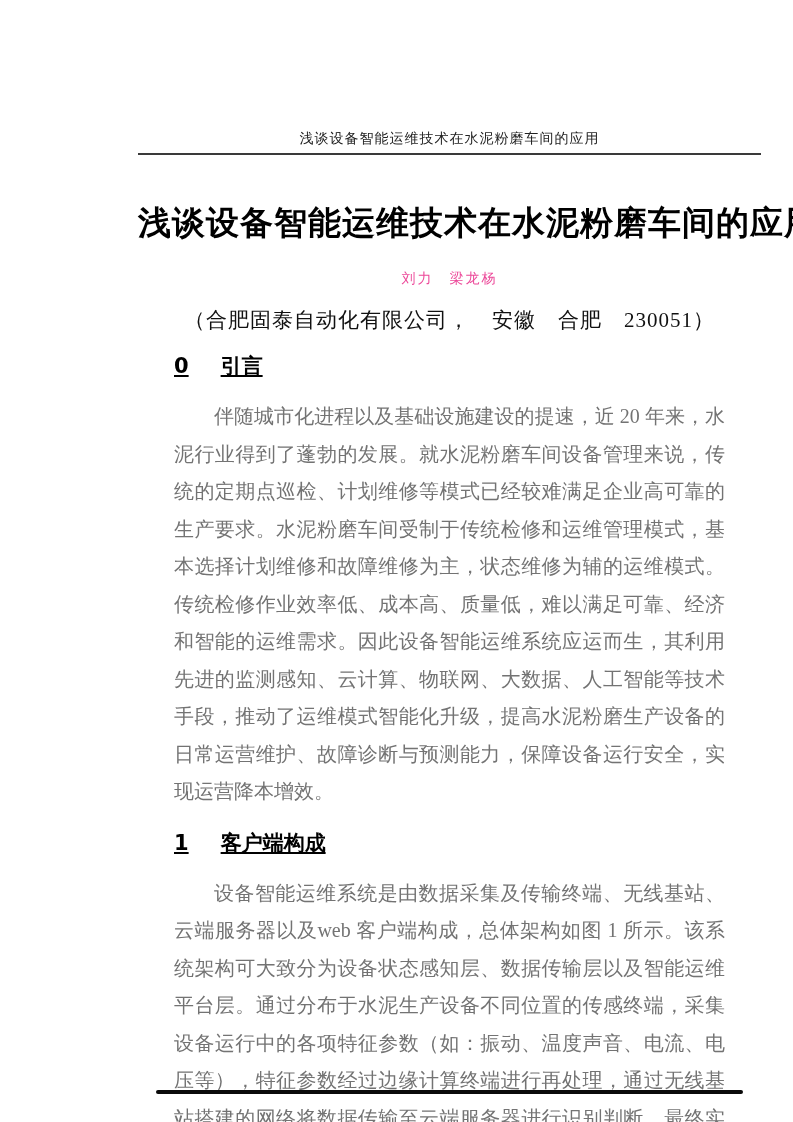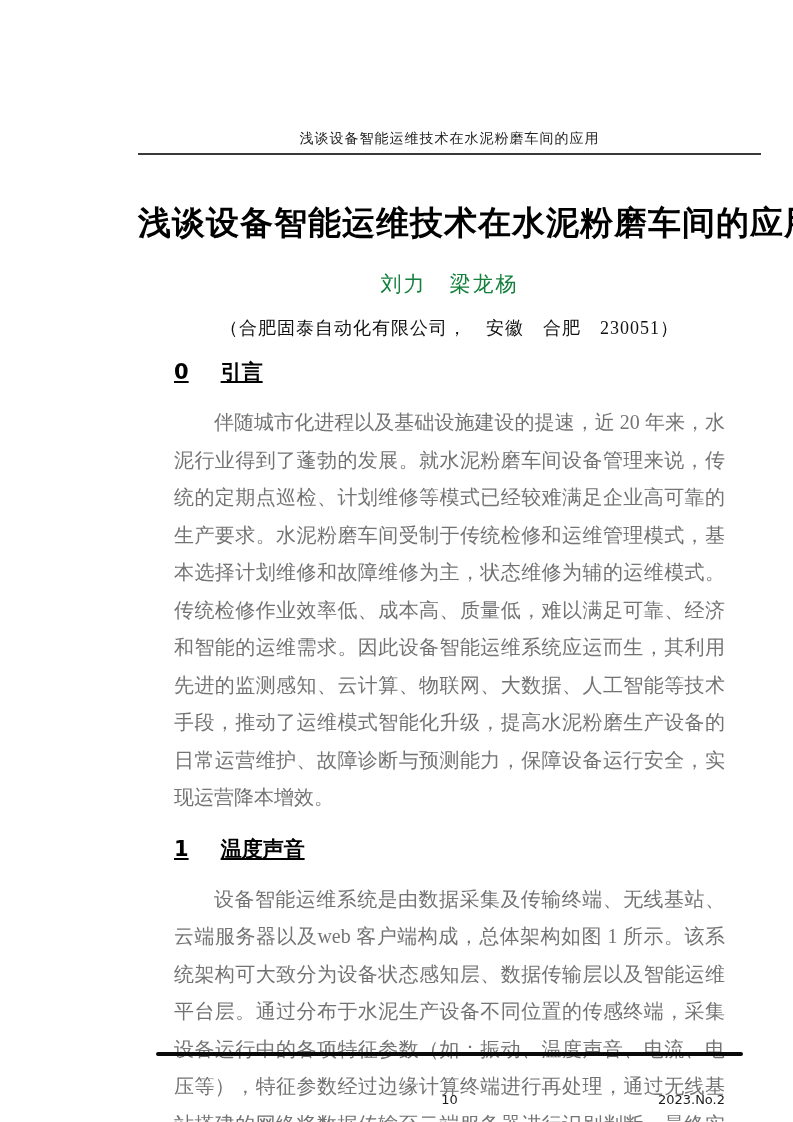"刘力 梁龙杨" .authors { color: #15803d -> #ec4899; font-size: 21px -> 14px }
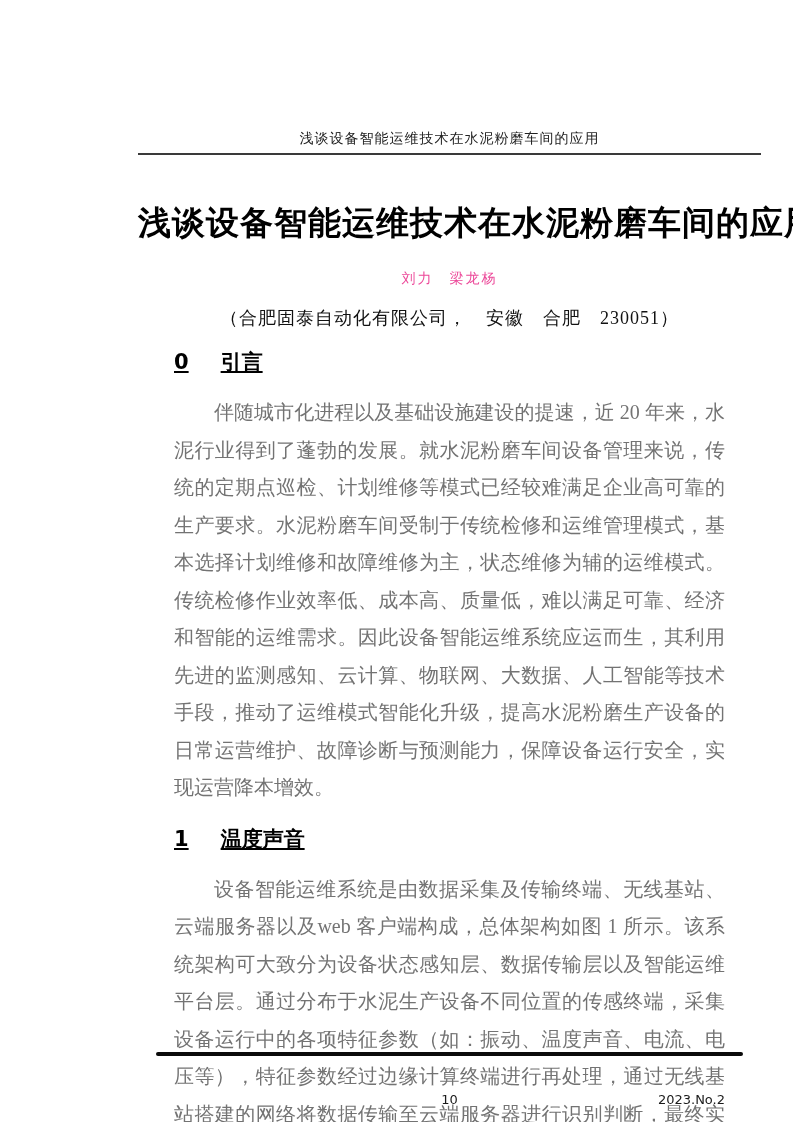"（合肥固泰自动化有限公司， 安徽 合肥 230051）" .affiliation { font-size: 18px -> 21px }
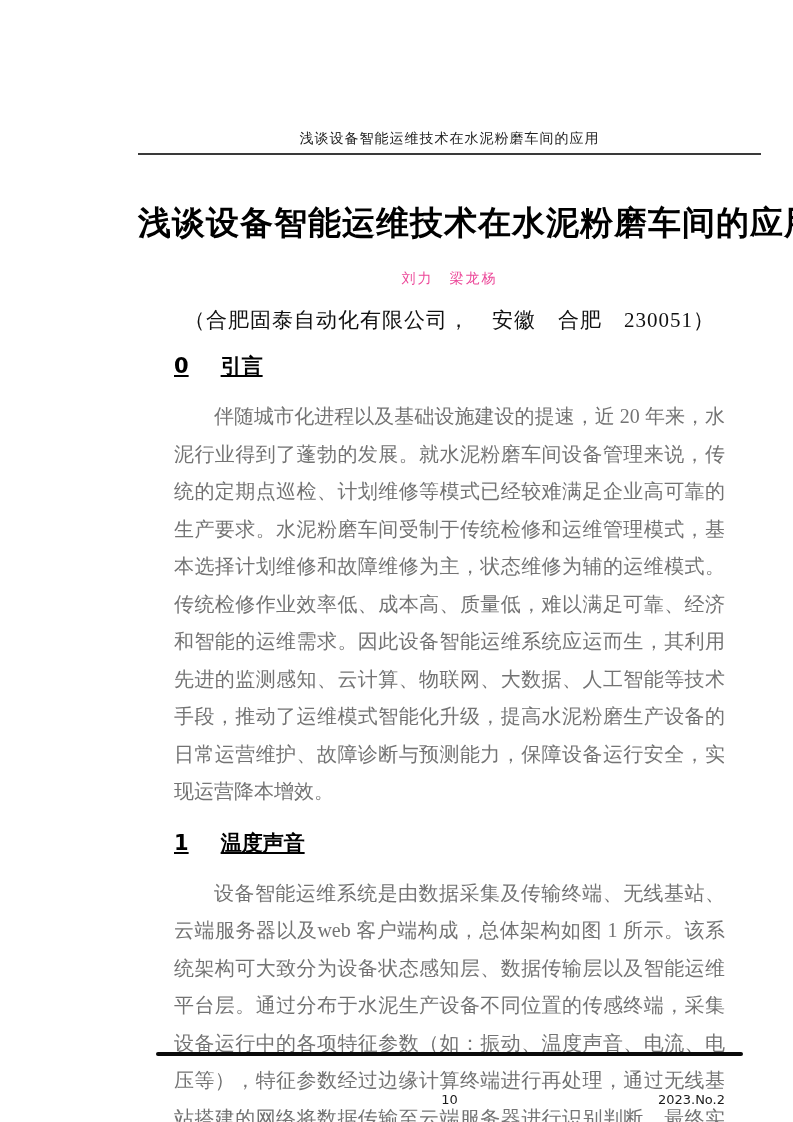"温度声音" span { text: 温度声音 -> 客户端构成 }
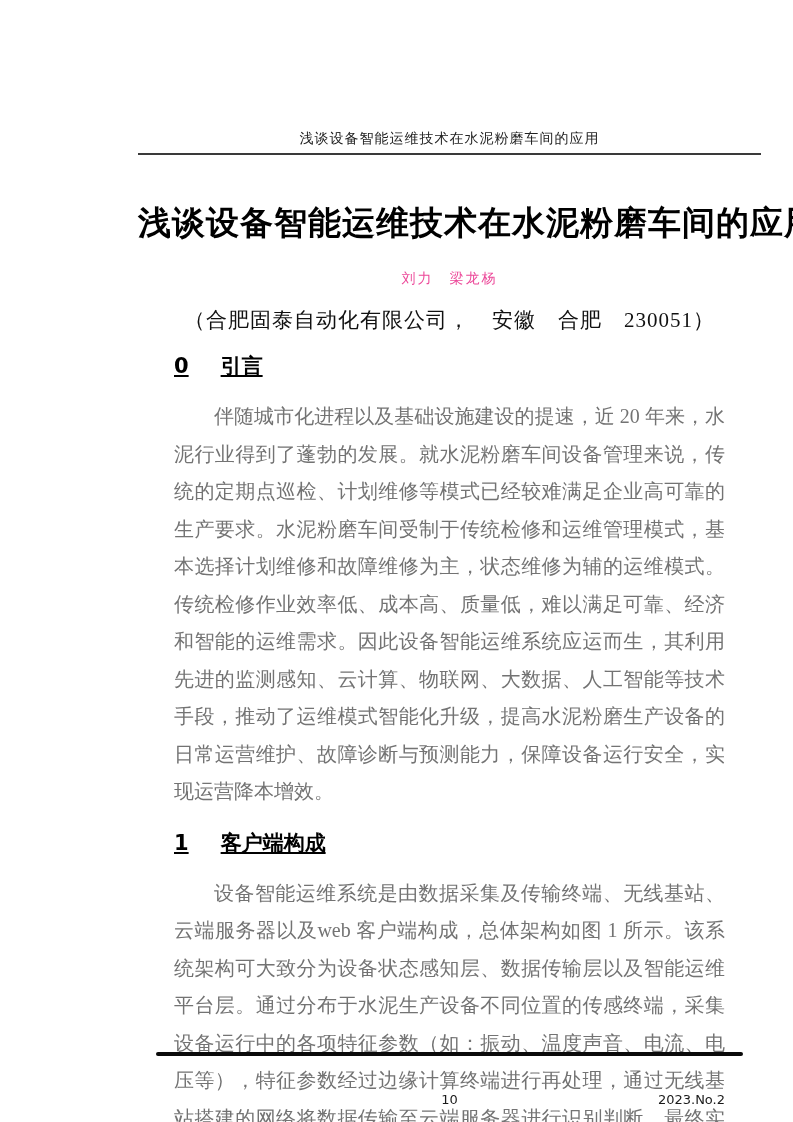"10" div.footer-row { html: <div> <span>10</span> <span>2023.No.2</span> </div> -> none }
